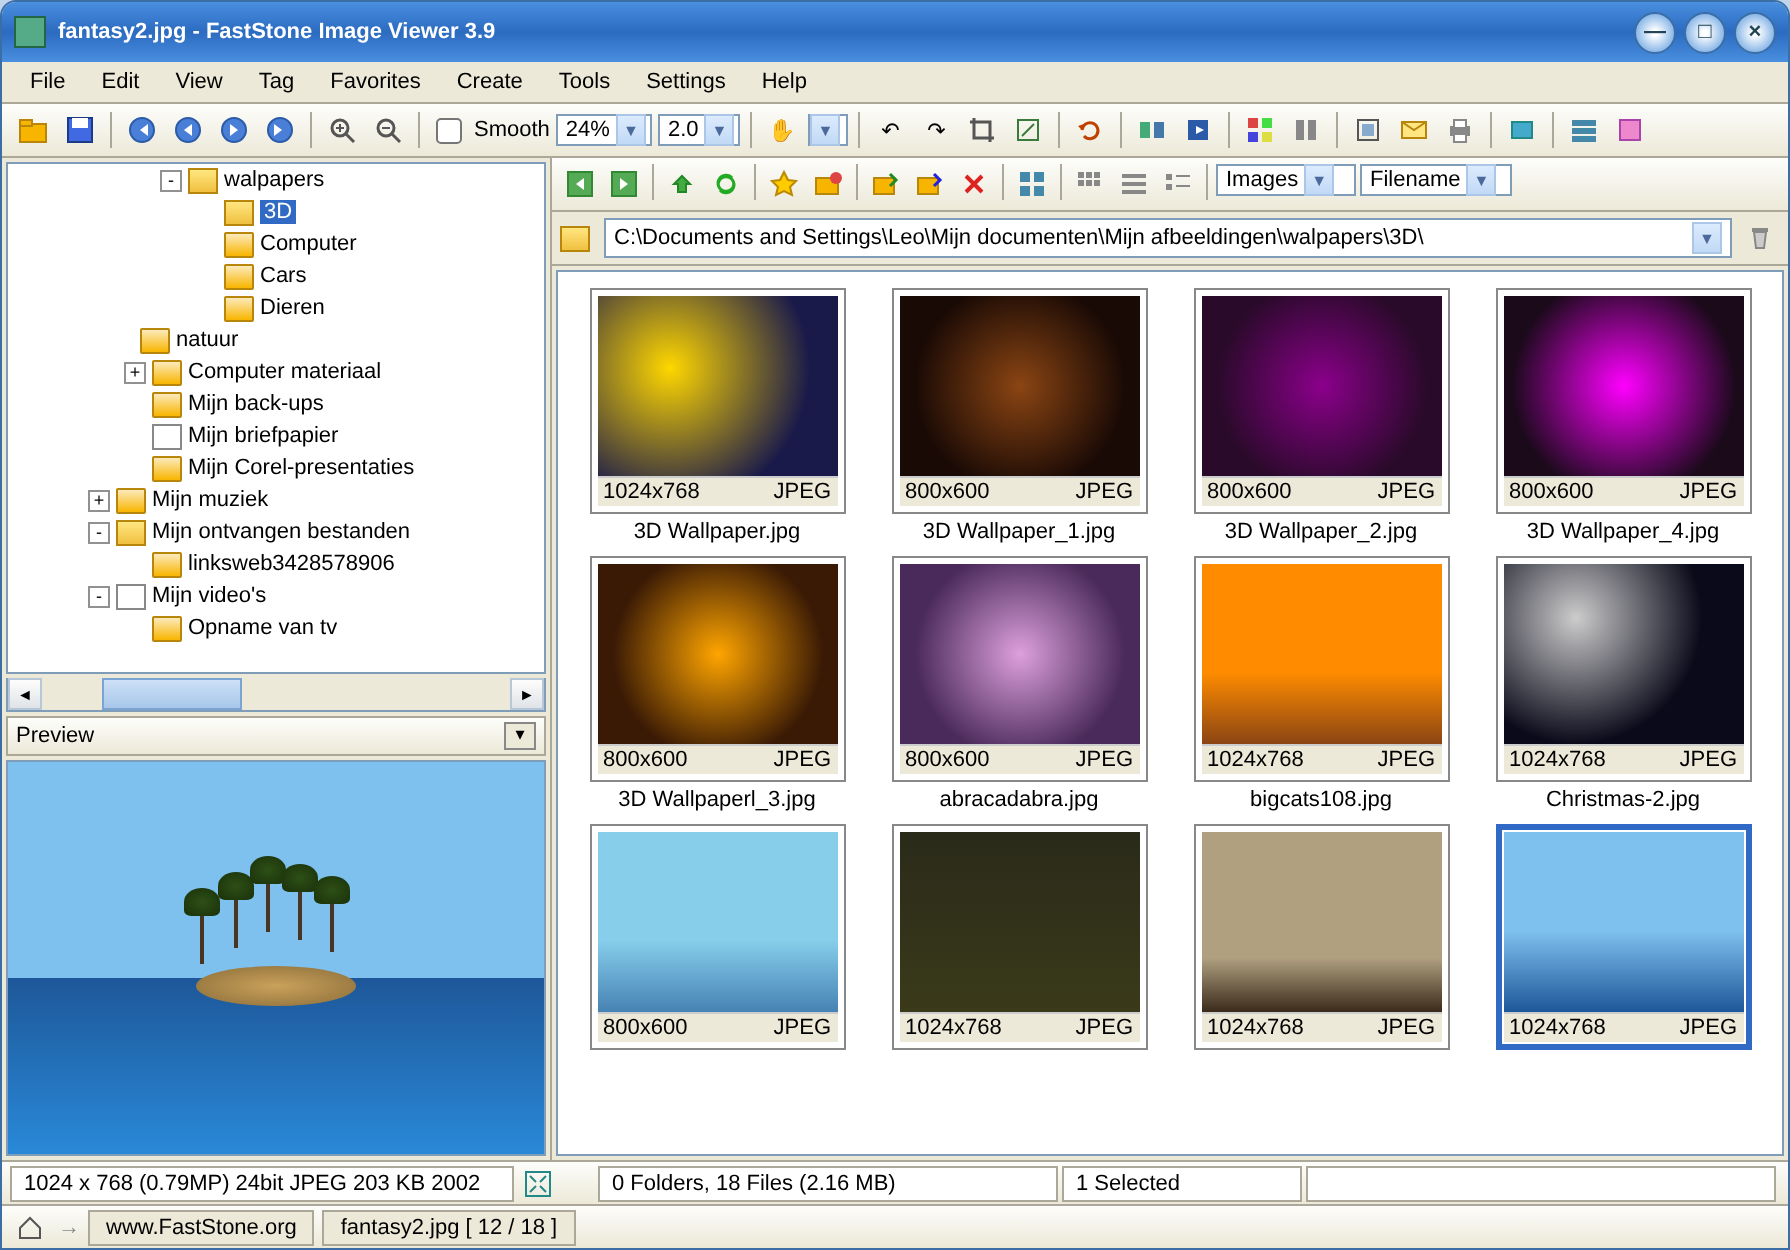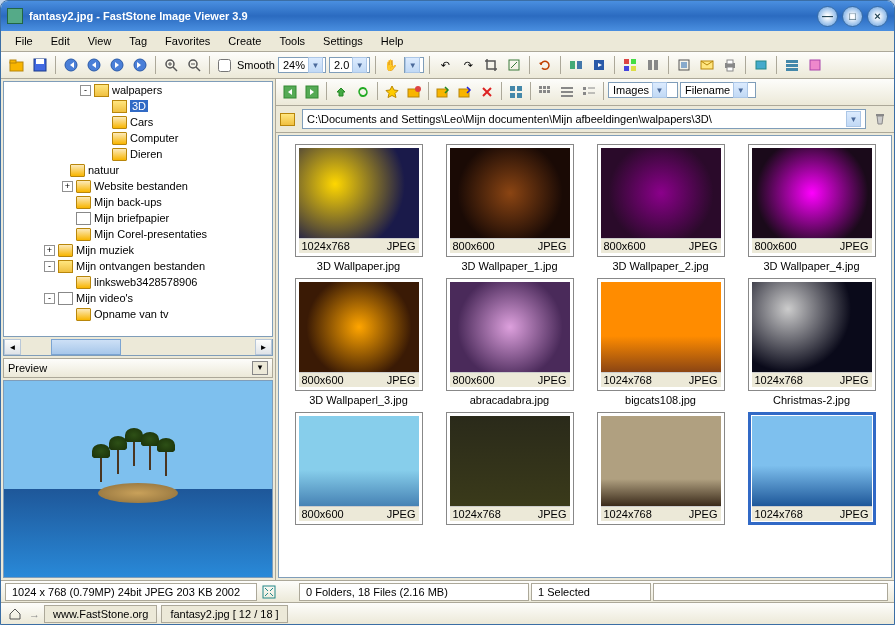"Cars" div.treenode { order: before "Computer" -> after "Computer" }
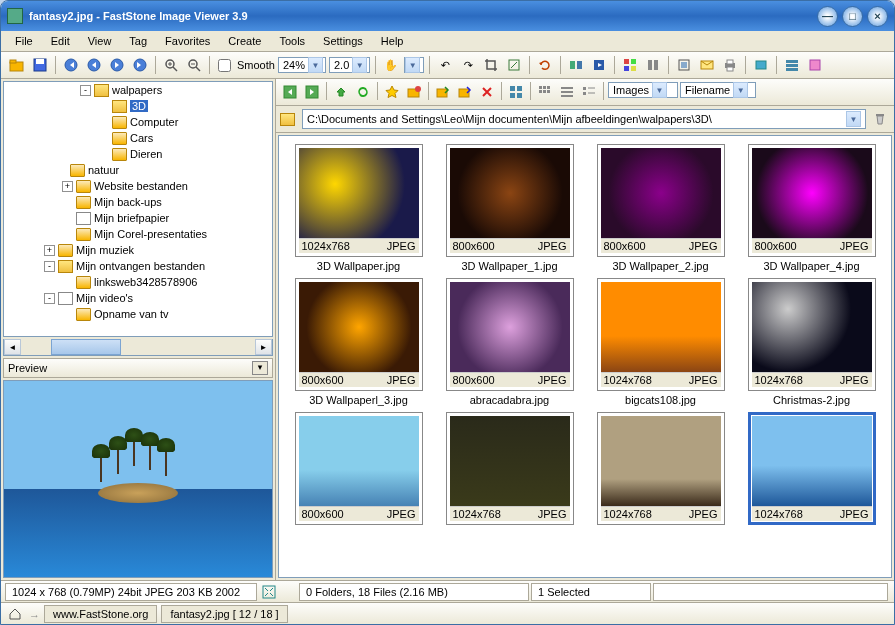"Website bestanden" span { text: Website bestanden -> Computer materiaal }
